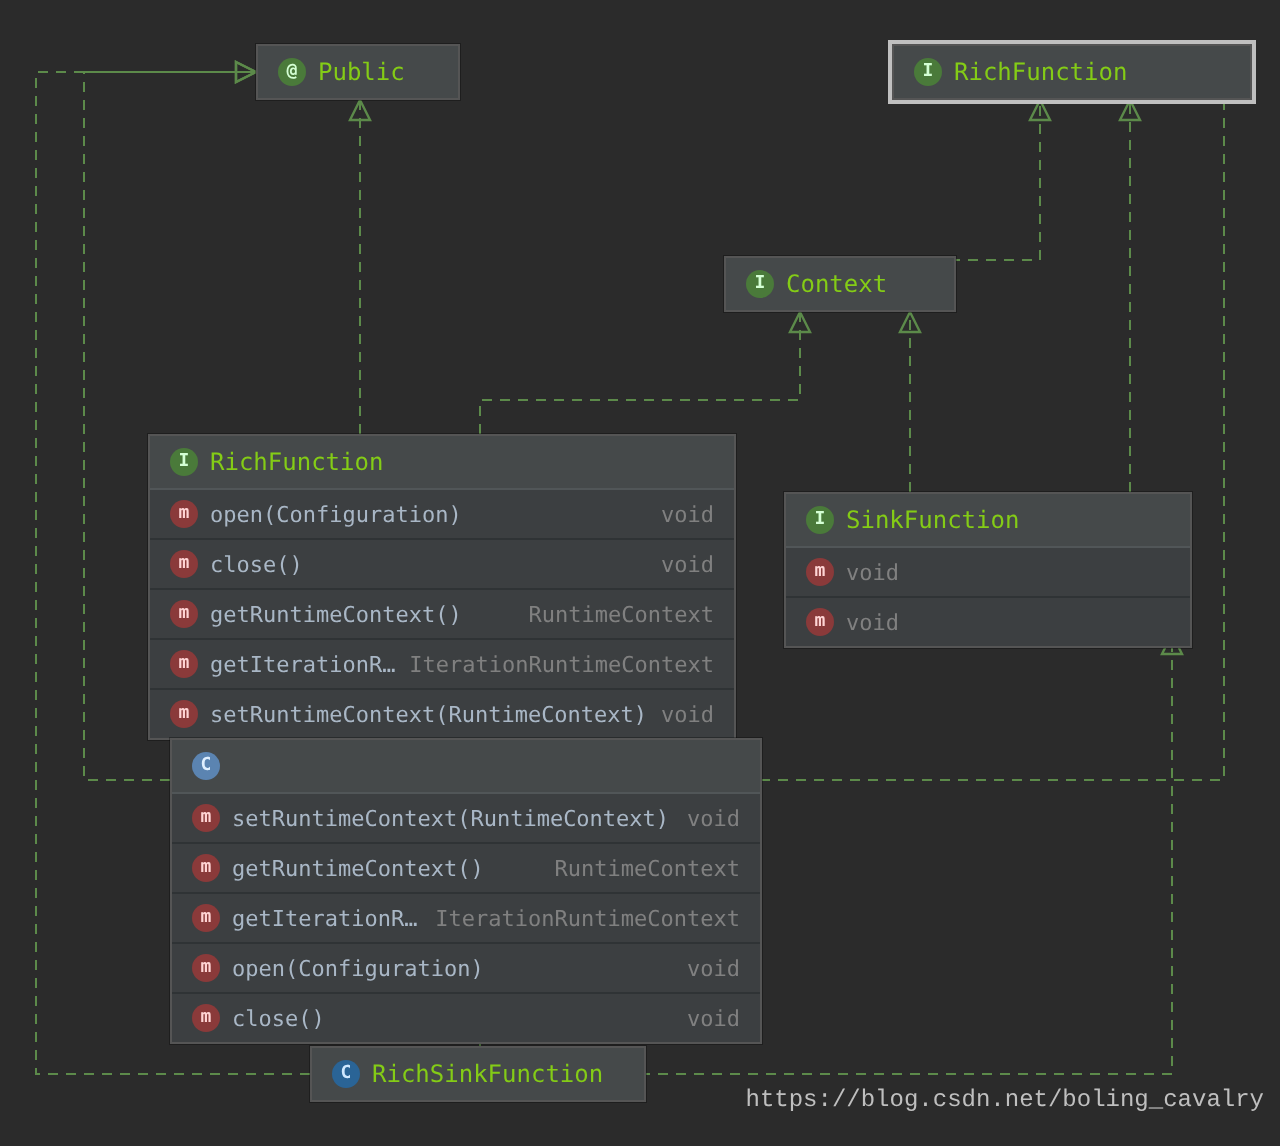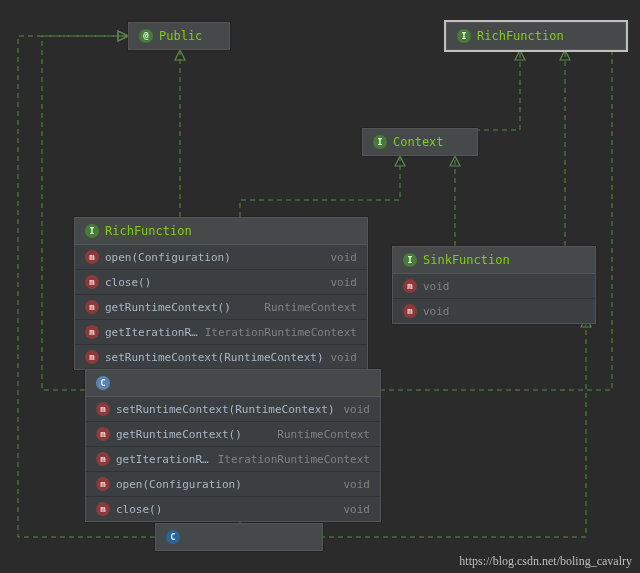"RichSinkFunction" span.title { html: none -> <span>RichSinkFunction</span> }
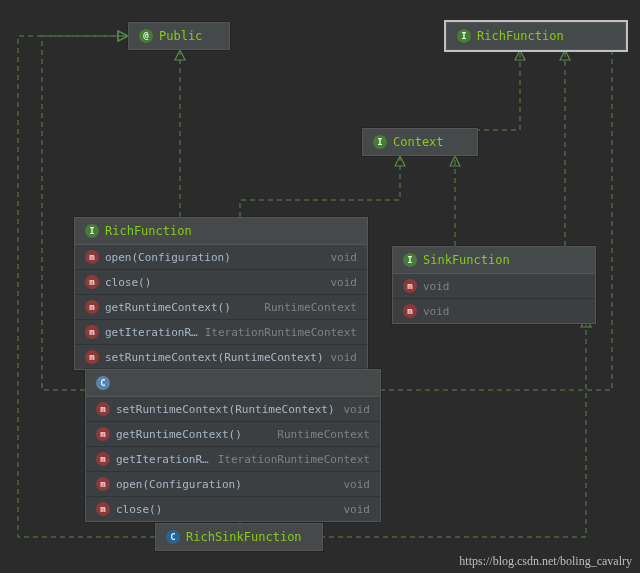"https://blog.csdn.net/boling_cavalry" .wm { bottom: 4px -> 16px; font-family: Liberation Serif, serif -> Liberation Mono, monospace }
